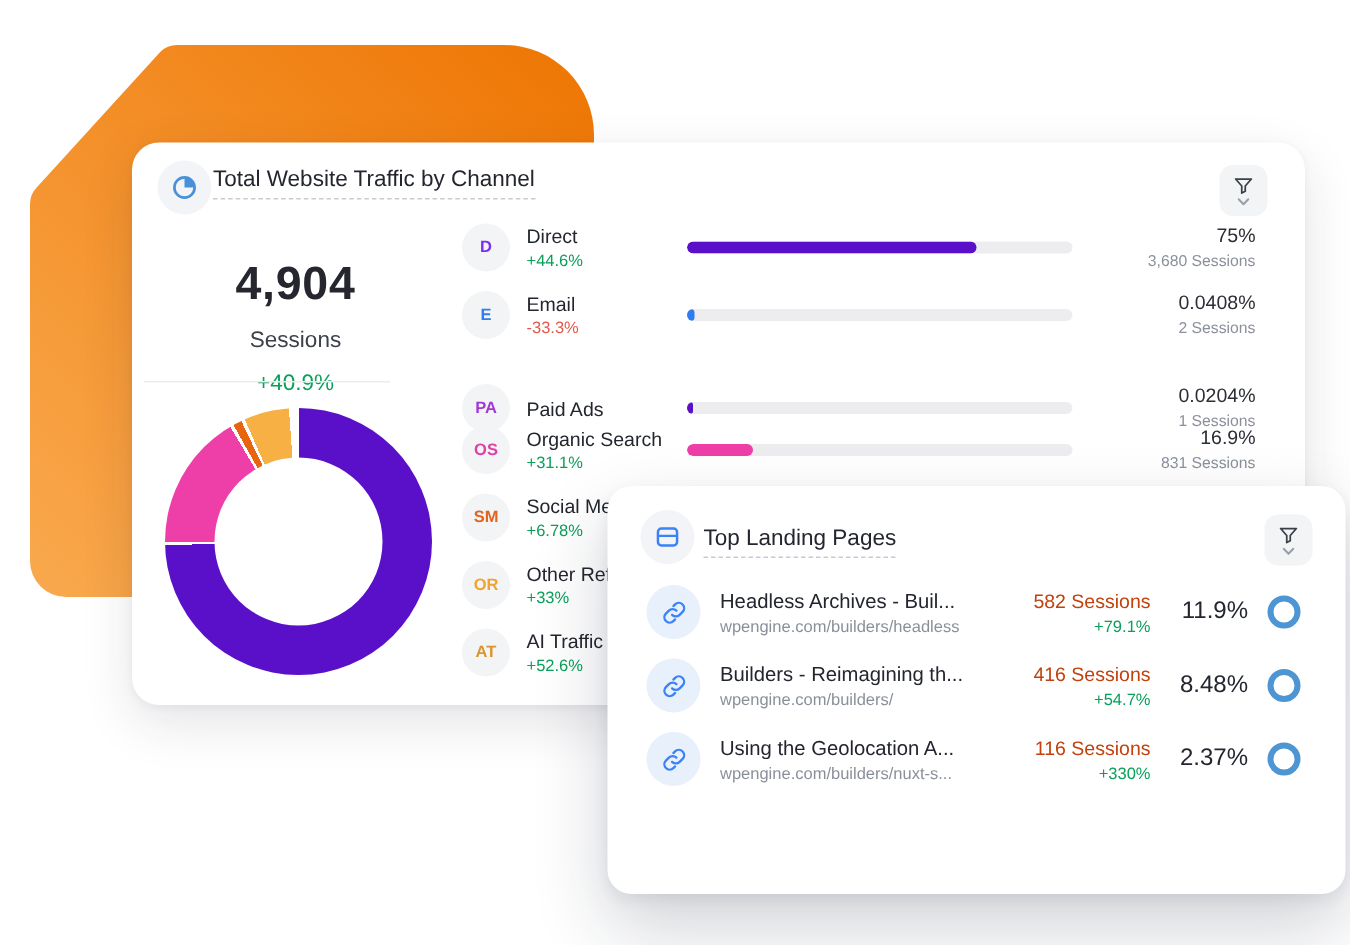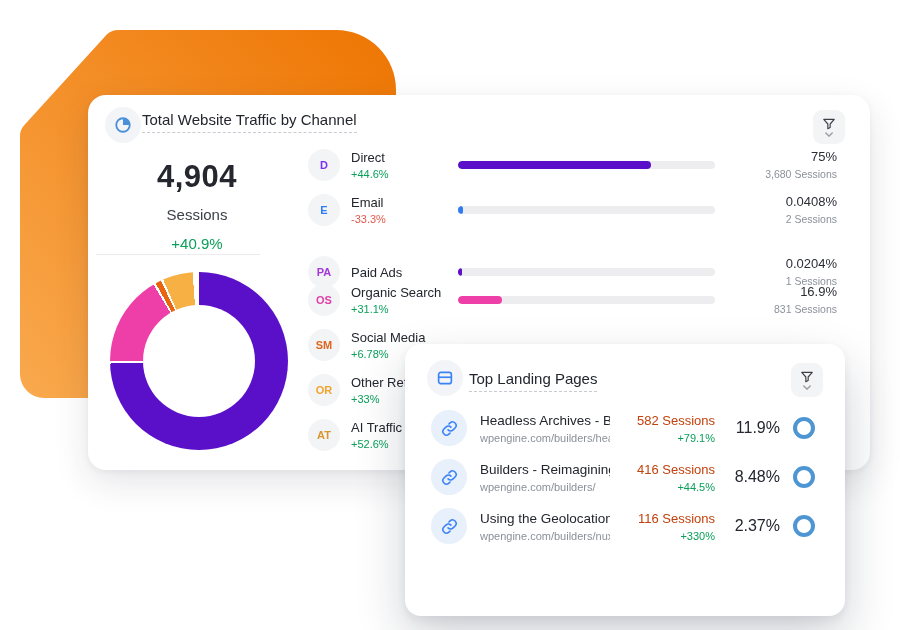"4,904" .stats { top: 64px -> 76px }
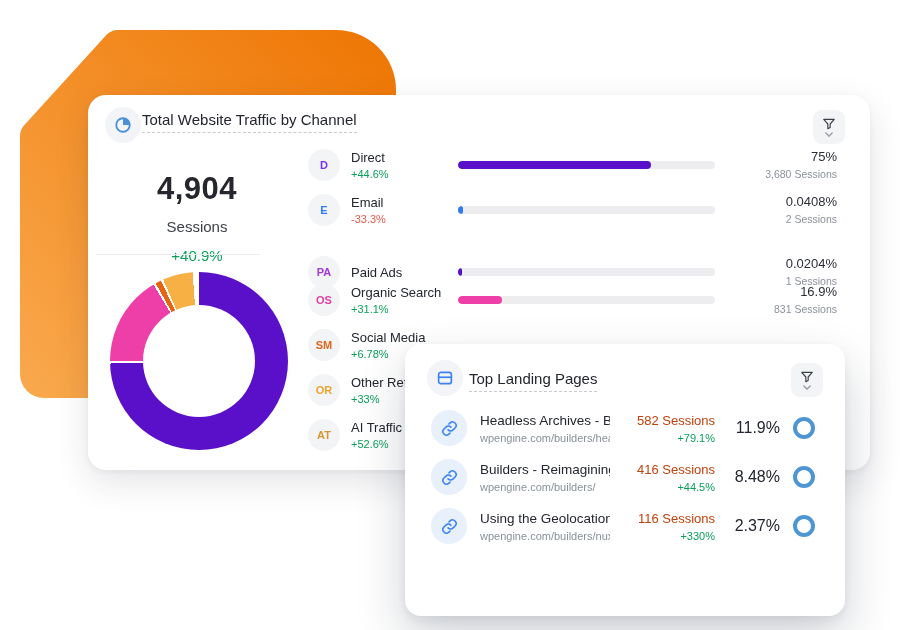"Top Landing Pages" .card2 { top: 344px -> 324px; width: 440px -> 492px }
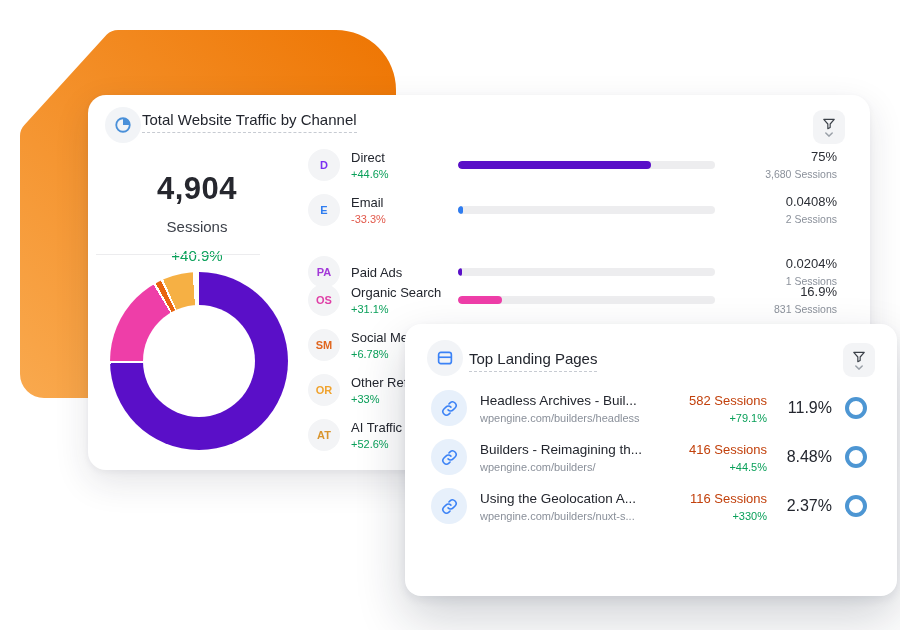"+44.5%" div.lp-sess-delta { text: +44.5% -> +54.7% }
